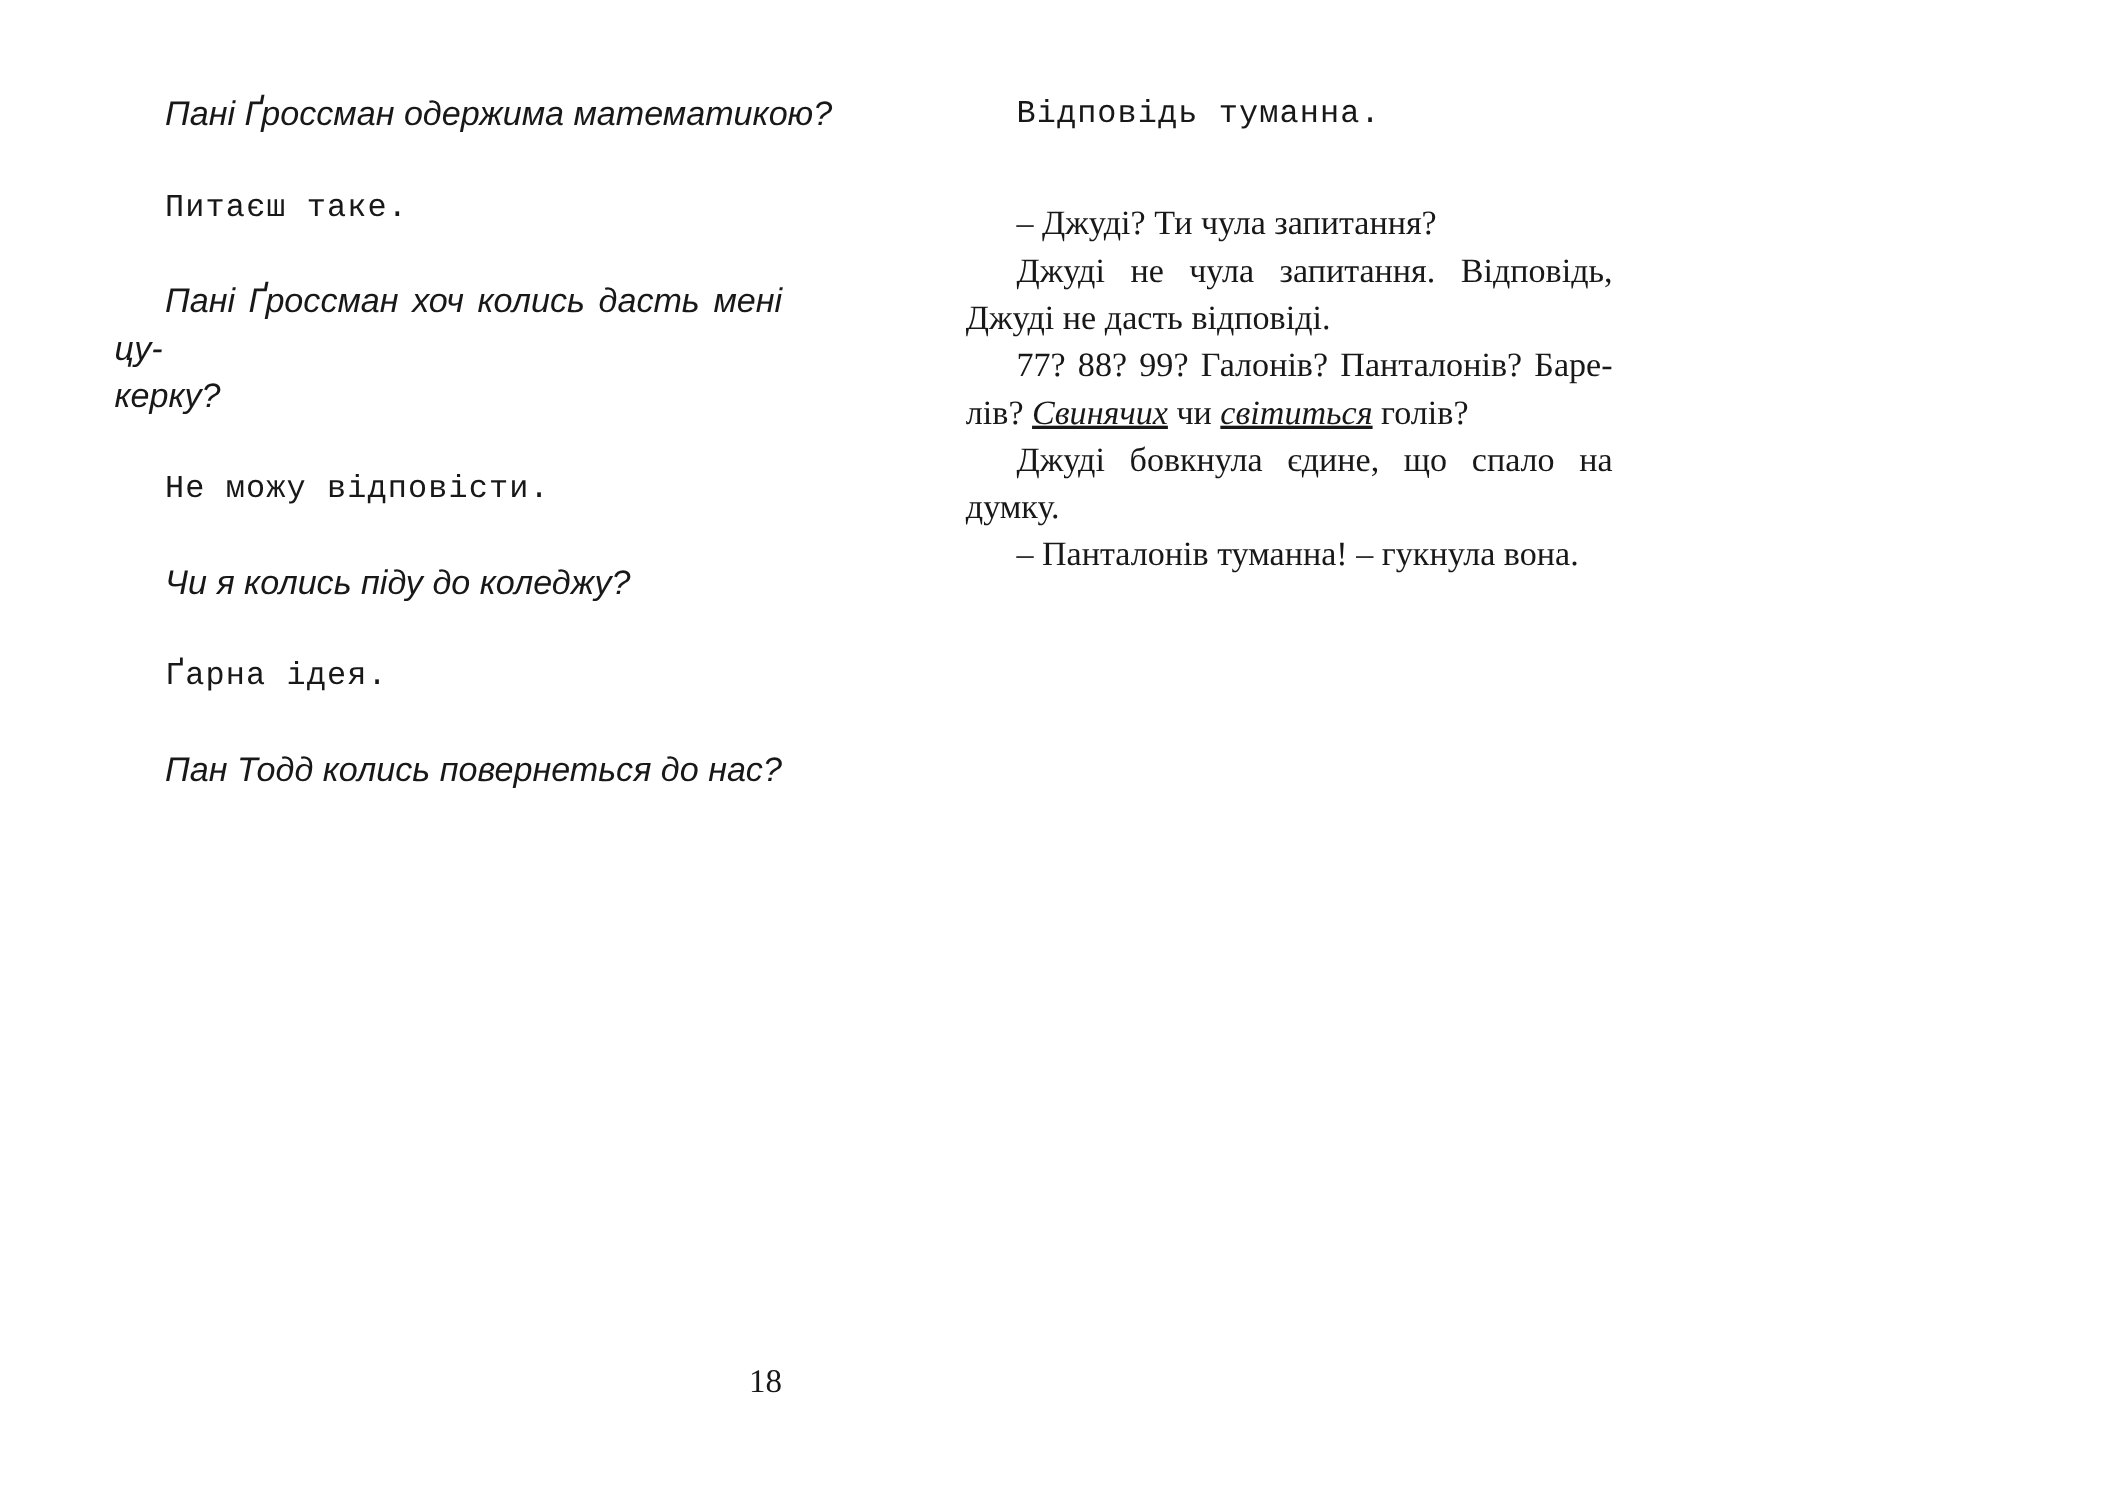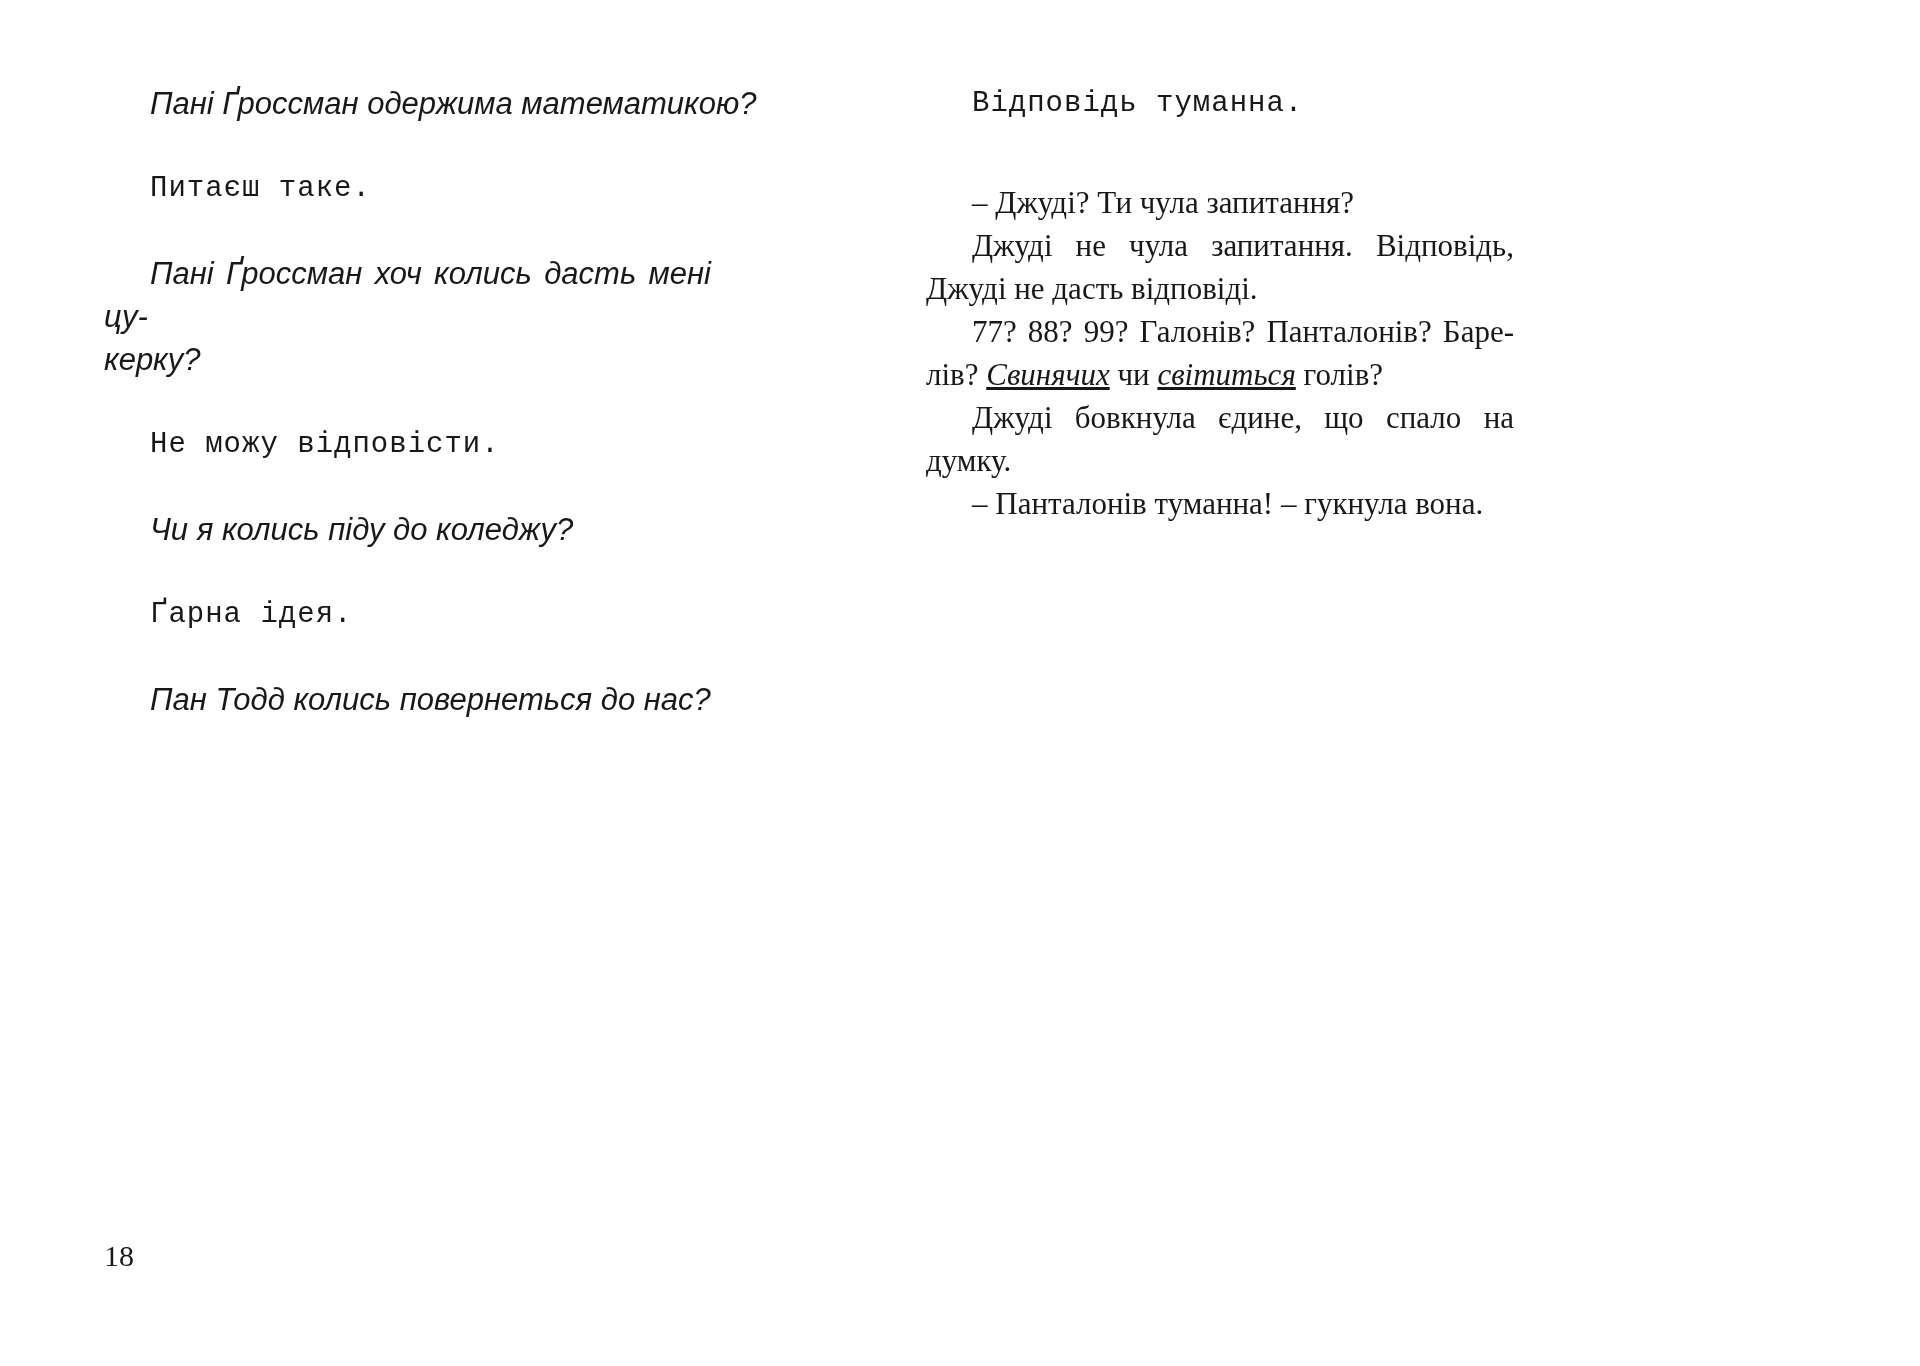"Відповідь туманна." #right-page { margin-left: 48px -> none }
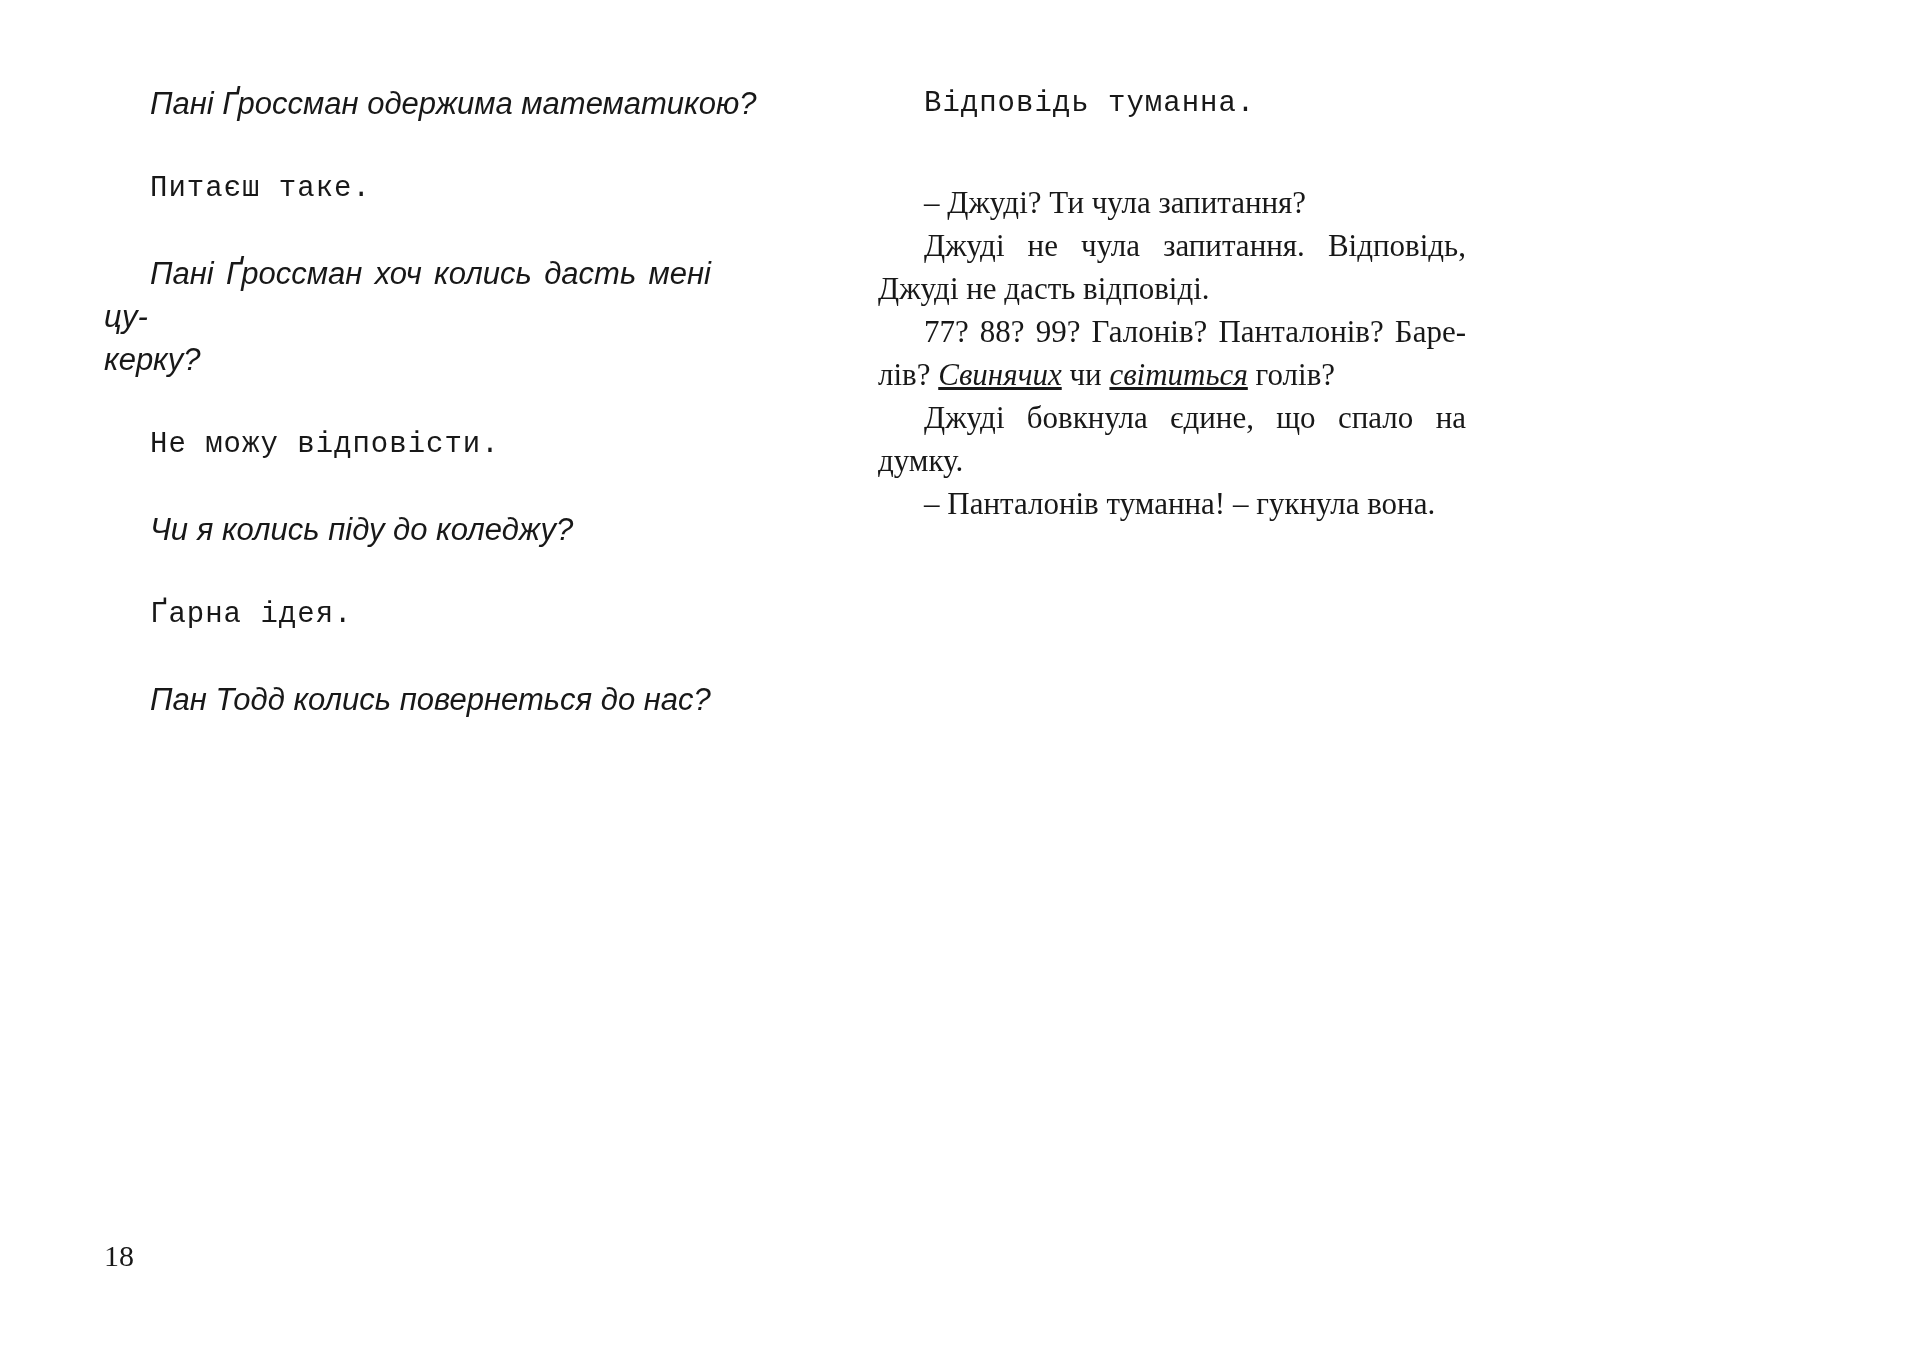"18" #page-number { text-align: left -> right }
